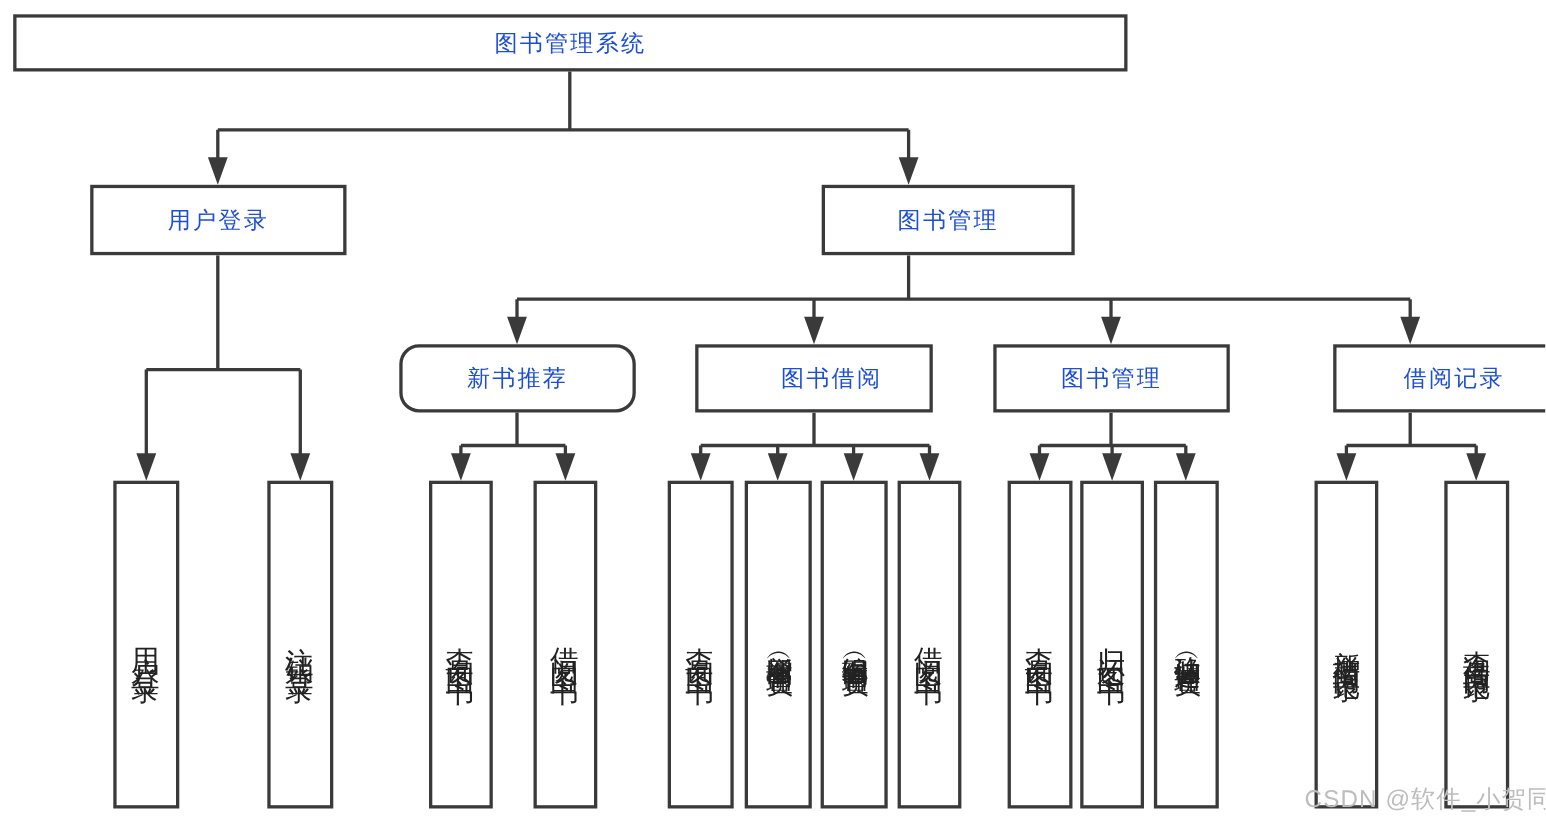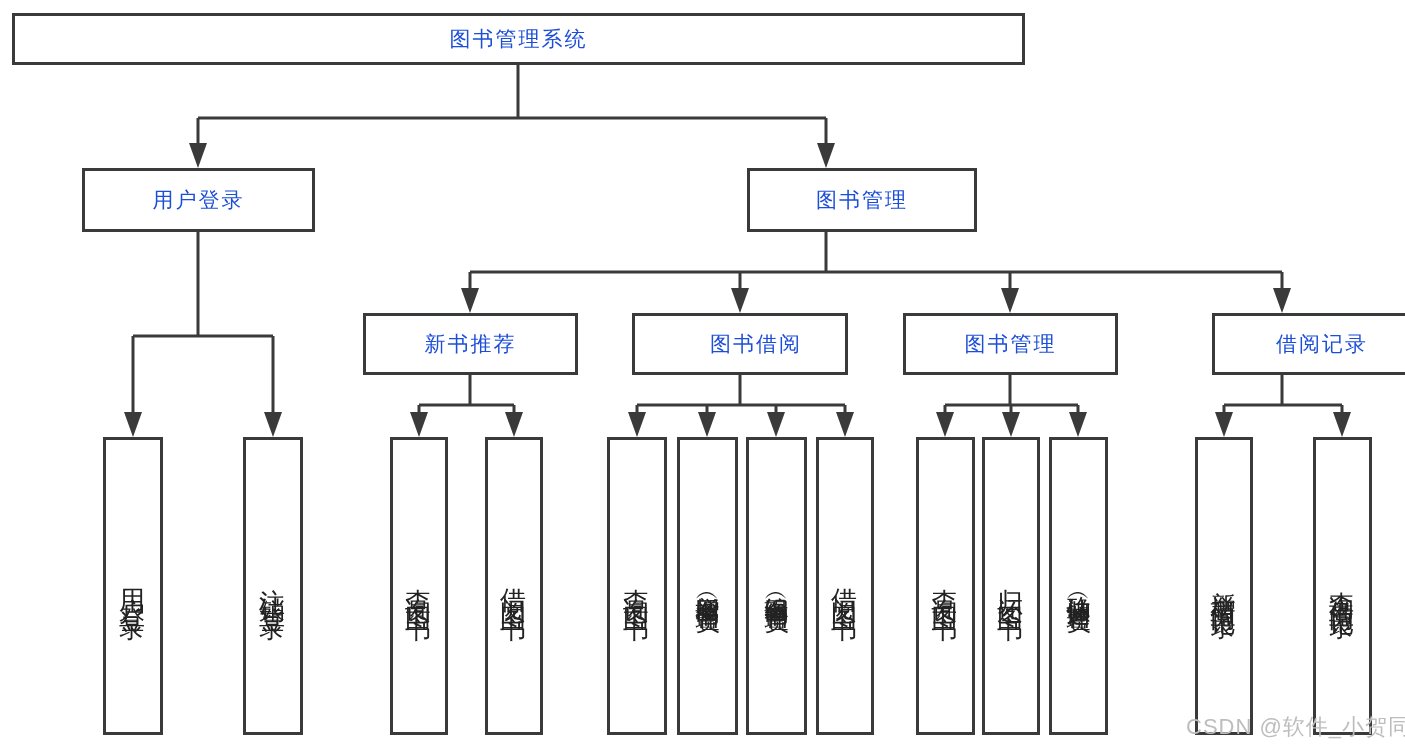"新书推荐" div.node { border-radius: none -> 18px }
